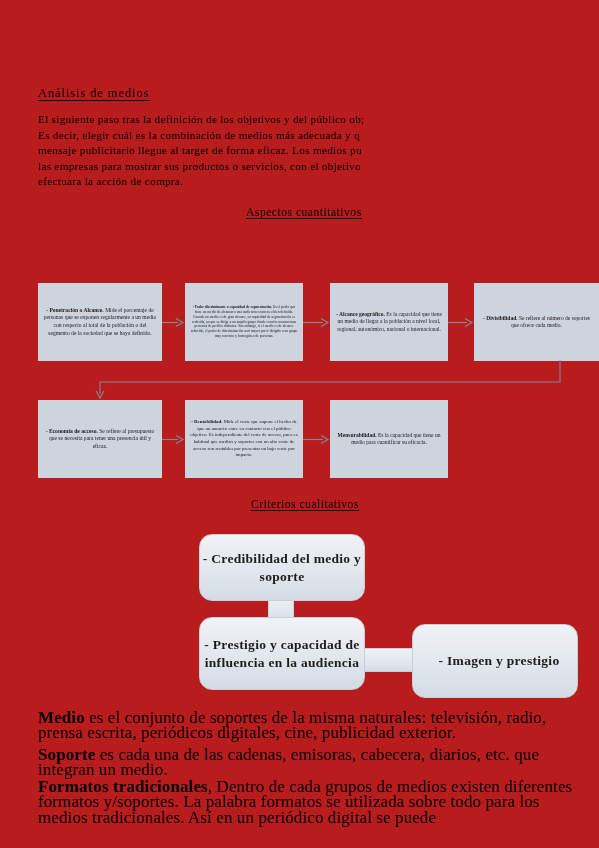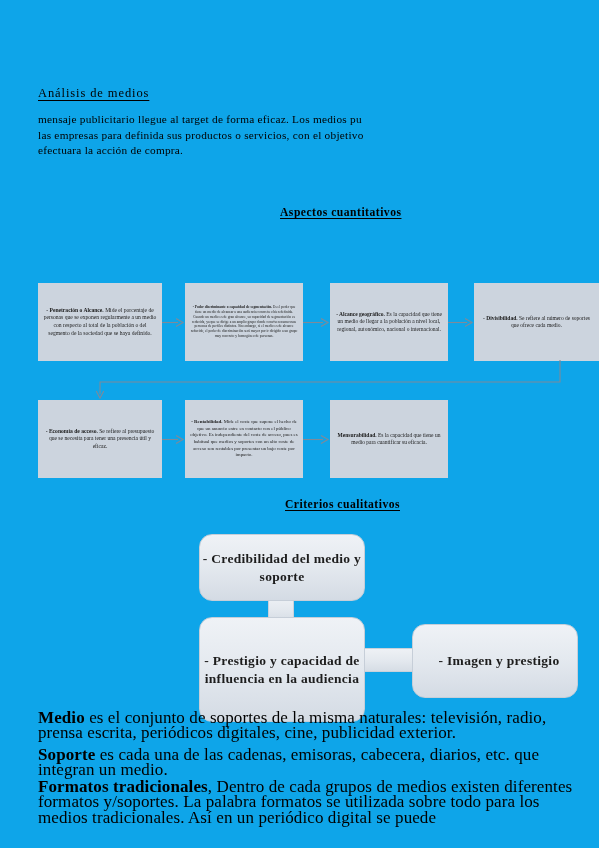"Análisis de medios" .page { background: #0ea5e9 -> #b91c1c }
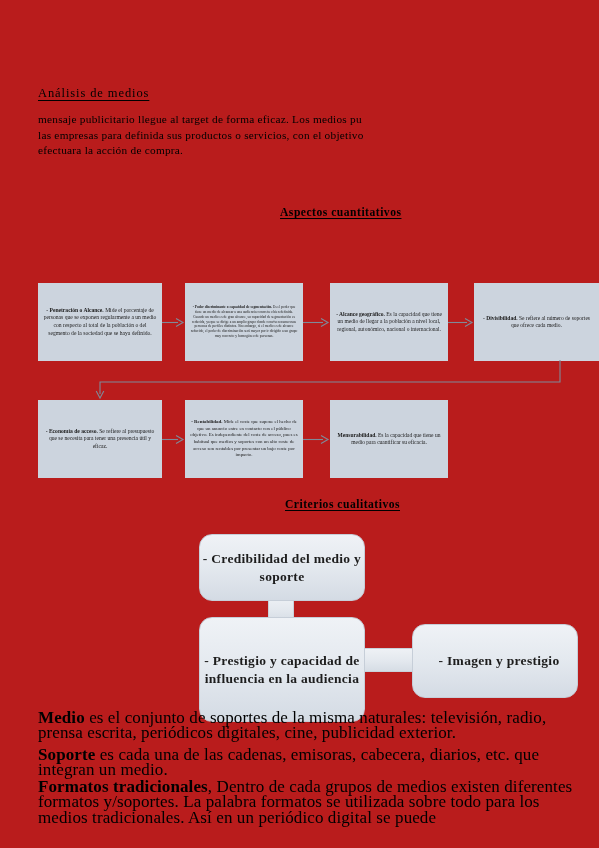"El siguiente paso tras la" div { html: none -> <div>El siguiente paso tras la definición de los objetivos y del público ob;</div> }
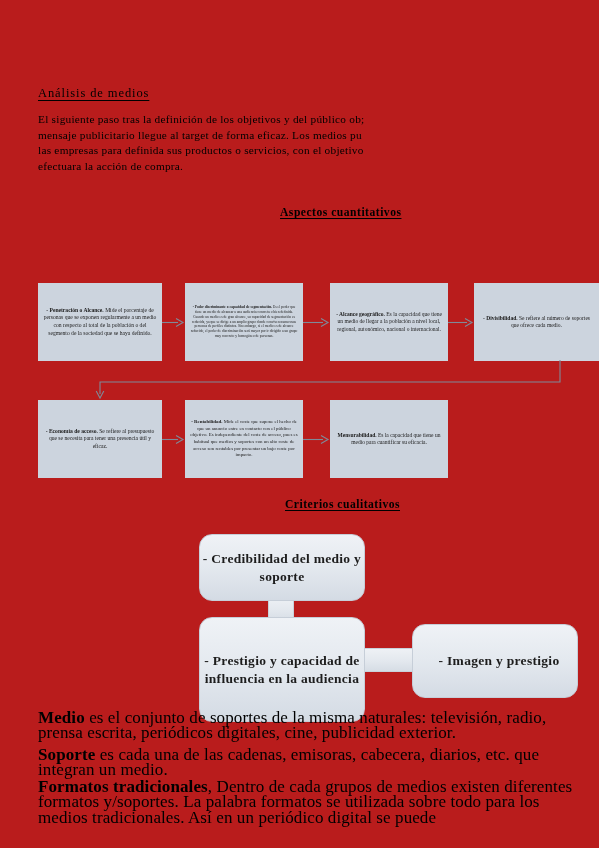"Es decir, elegir cuál es" div { html: none -> <div>Es decir, elegir cuál es la combinación de medios más adecuada y q</div> }
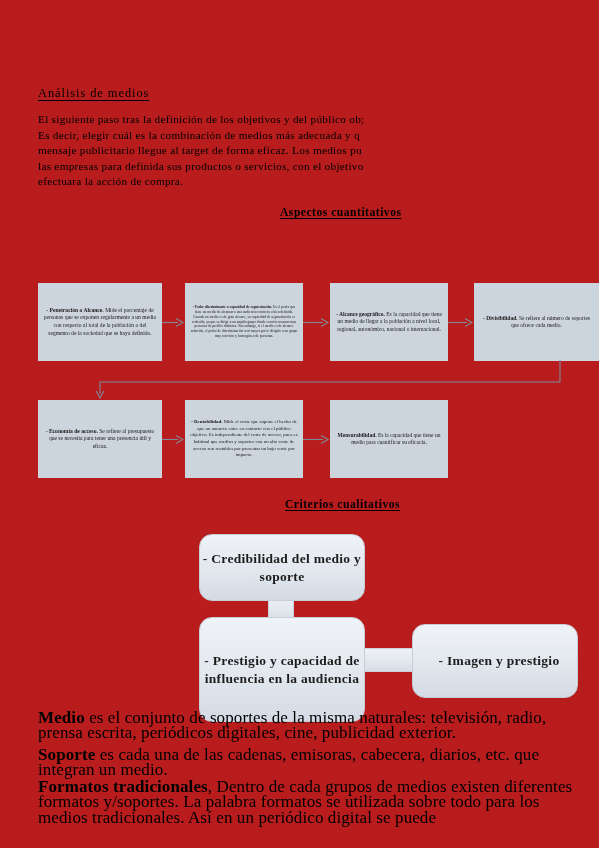"las empresas para definida sus" div { text: definida -> mostrar }
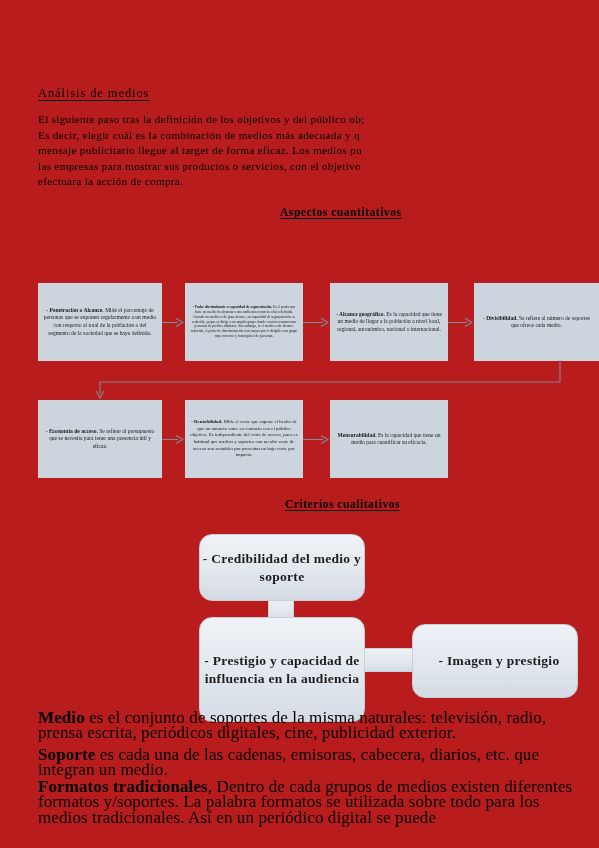"Aspectos cuantitativos" .section-head { font-weight: bold -> normal; margin-left: 34px -> none }
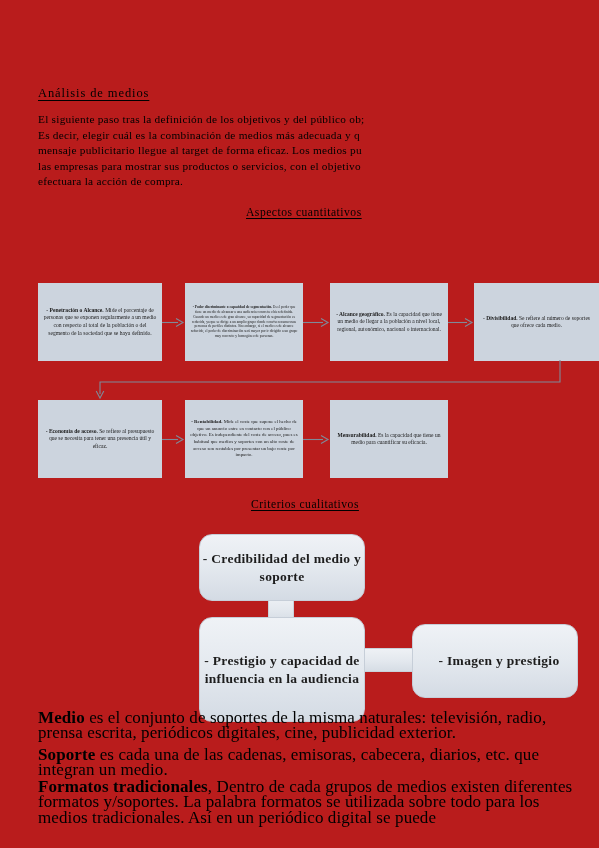"- Prestigio y capacidad de" #rbox-prestigio { height: 105px -> 73px }
